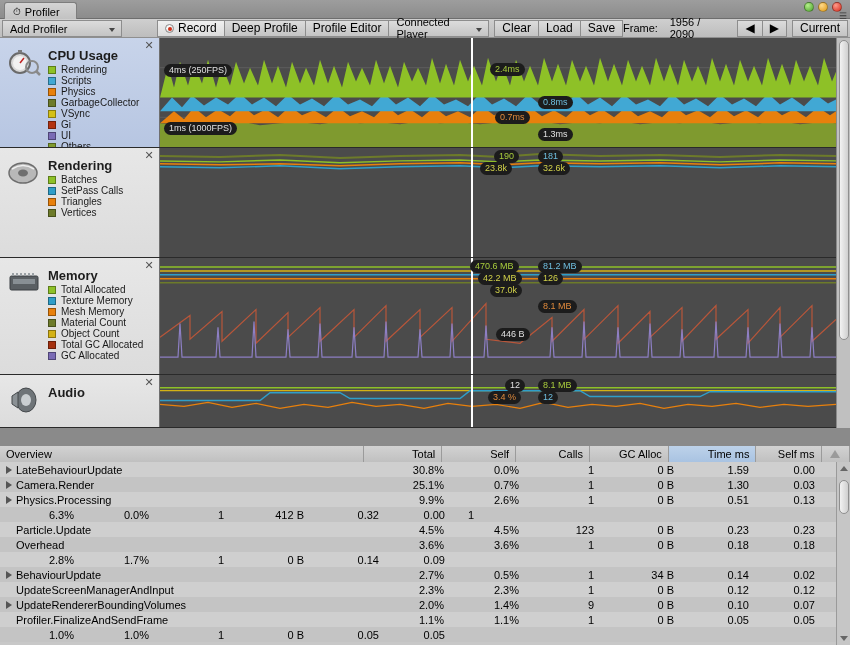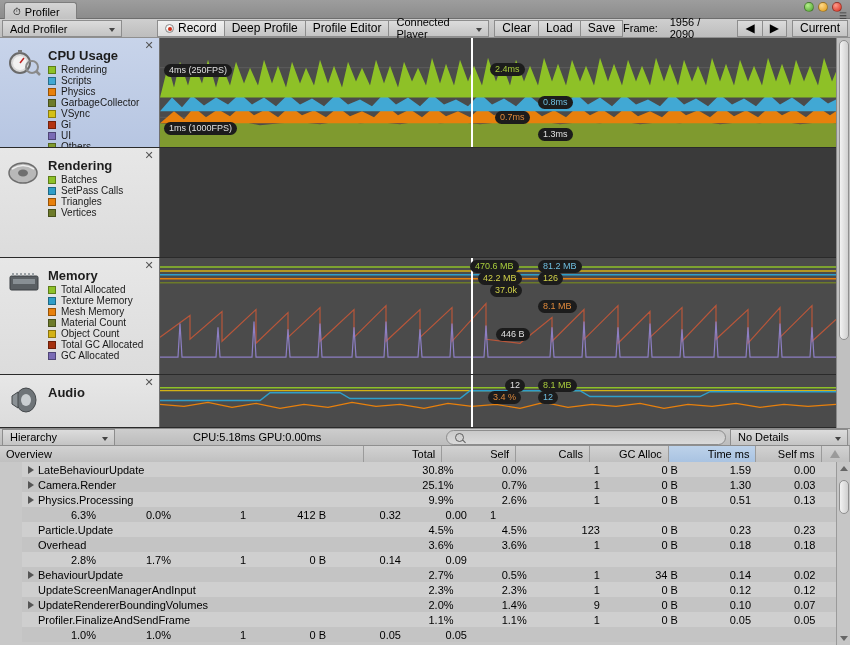"190" div.plot { html: none -> <div> <svg> <rect></rect> <polyline></polyline> <polyline></polyline> <polyline></polyline> <polyline></polyline> </svg> <div></div> <div>190</div> <div>23.8k</div> <div>181</div> <div>32.6k</div> </div> }
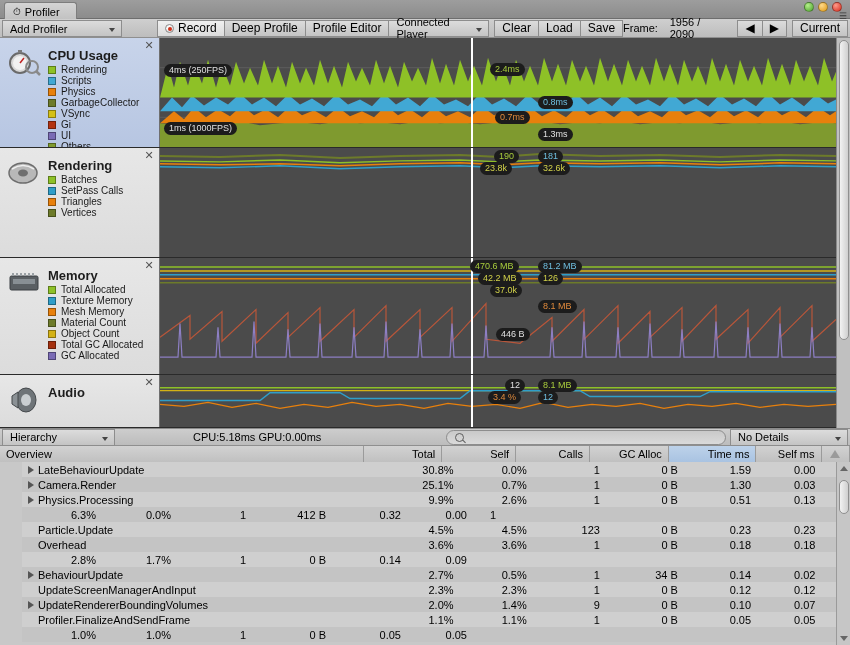"Hierarchy" div.hierbar { html: <div> <div> <span>Hierarchy</span> </div> <div>CPU:5.18ms GPU:0.00ms</div> <div> <div> <span></span> <span></span> </div> <div> <span>No Details</span> </div> </div> </div> -> none }
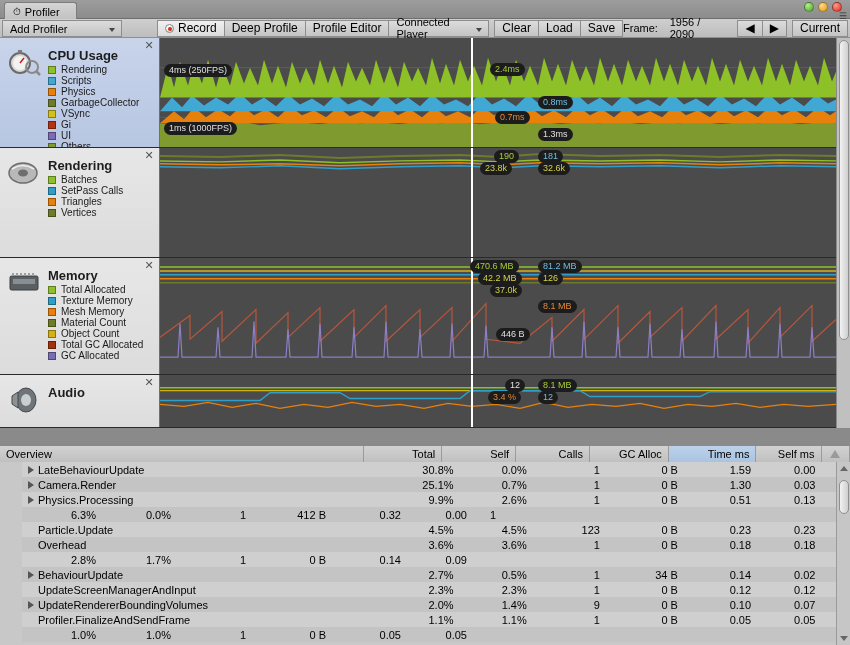"LateBehaviourUpdate" .trow { margin-left: 22px -> none }
